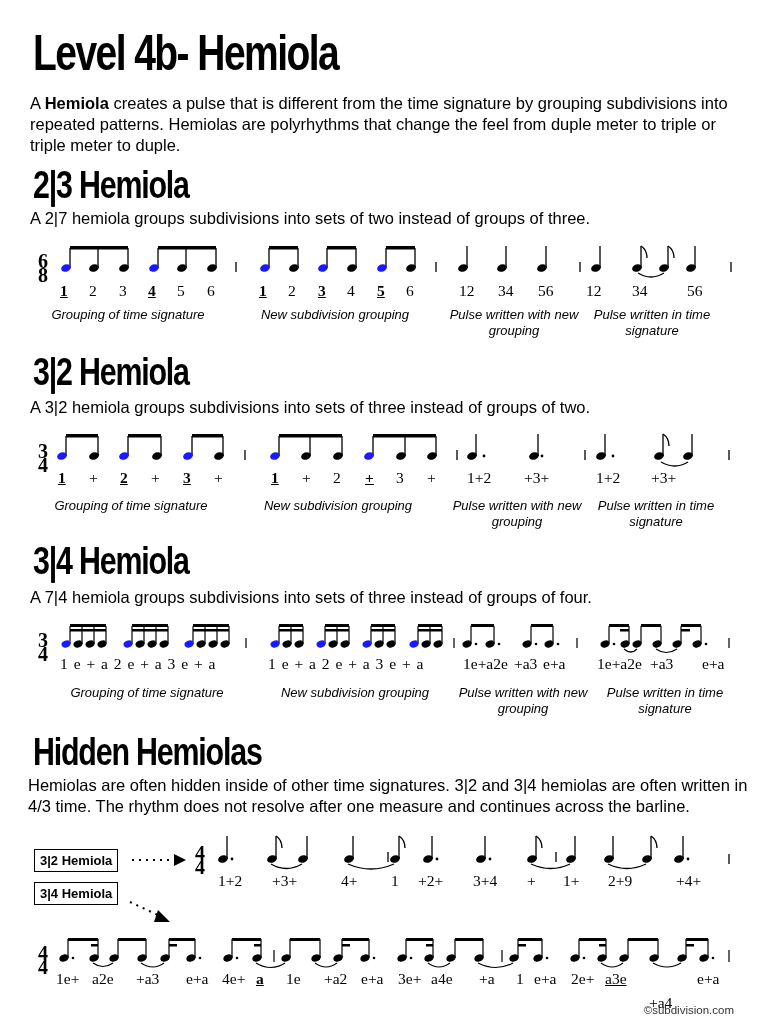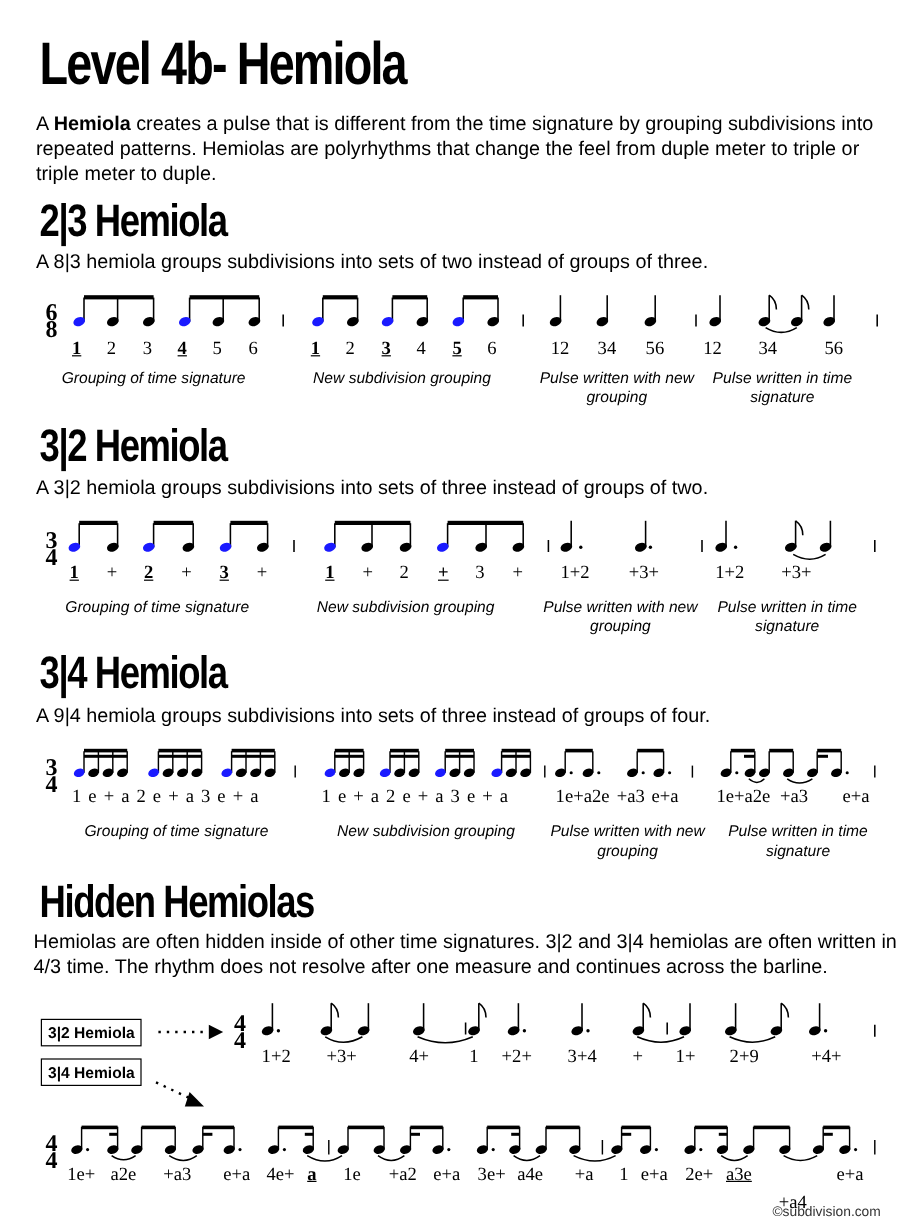"A 8|3 hemiola groups subdivisions" div.abs { text: 8|3 -> 2|7 }
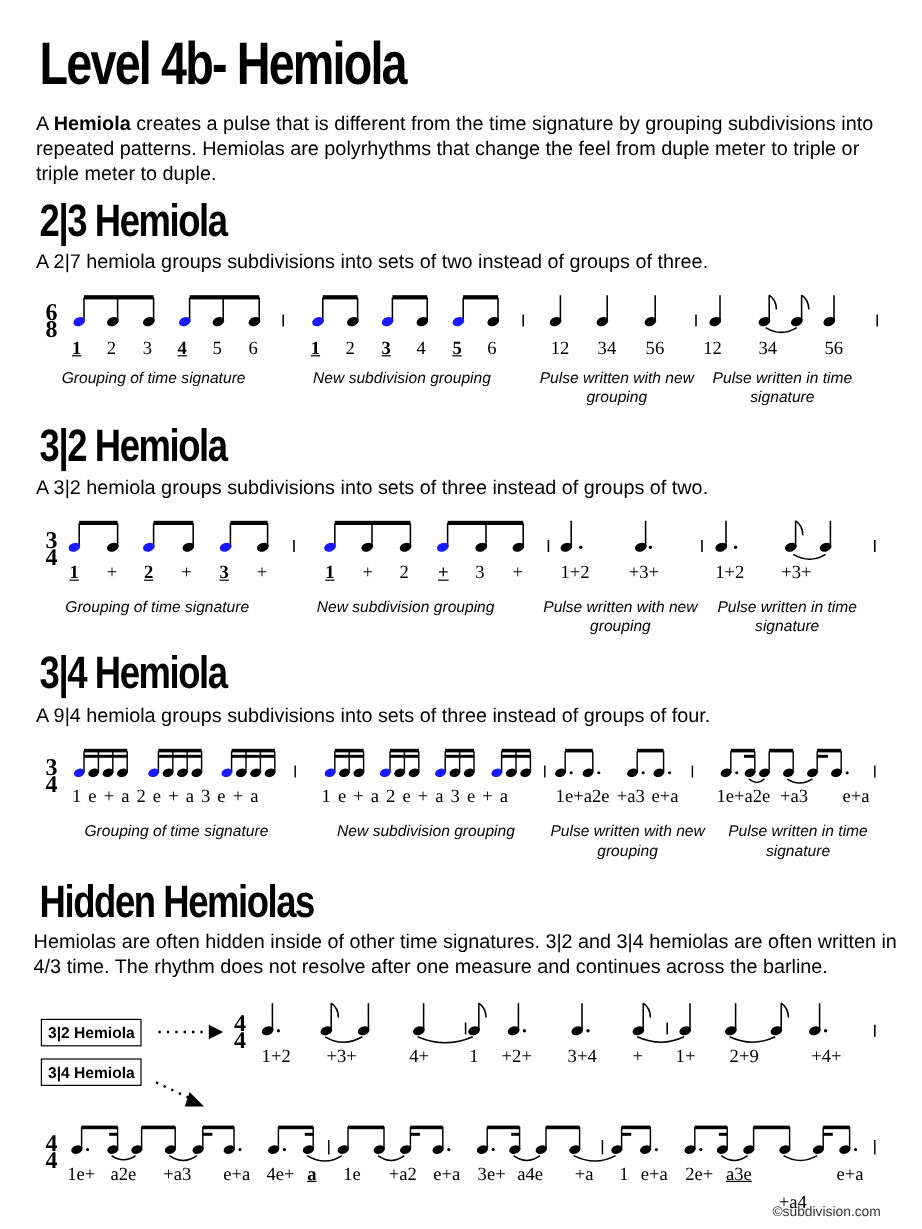"A 9|4 hemiola groups subdivisions" div.abs { text: 9 -> 7 }
